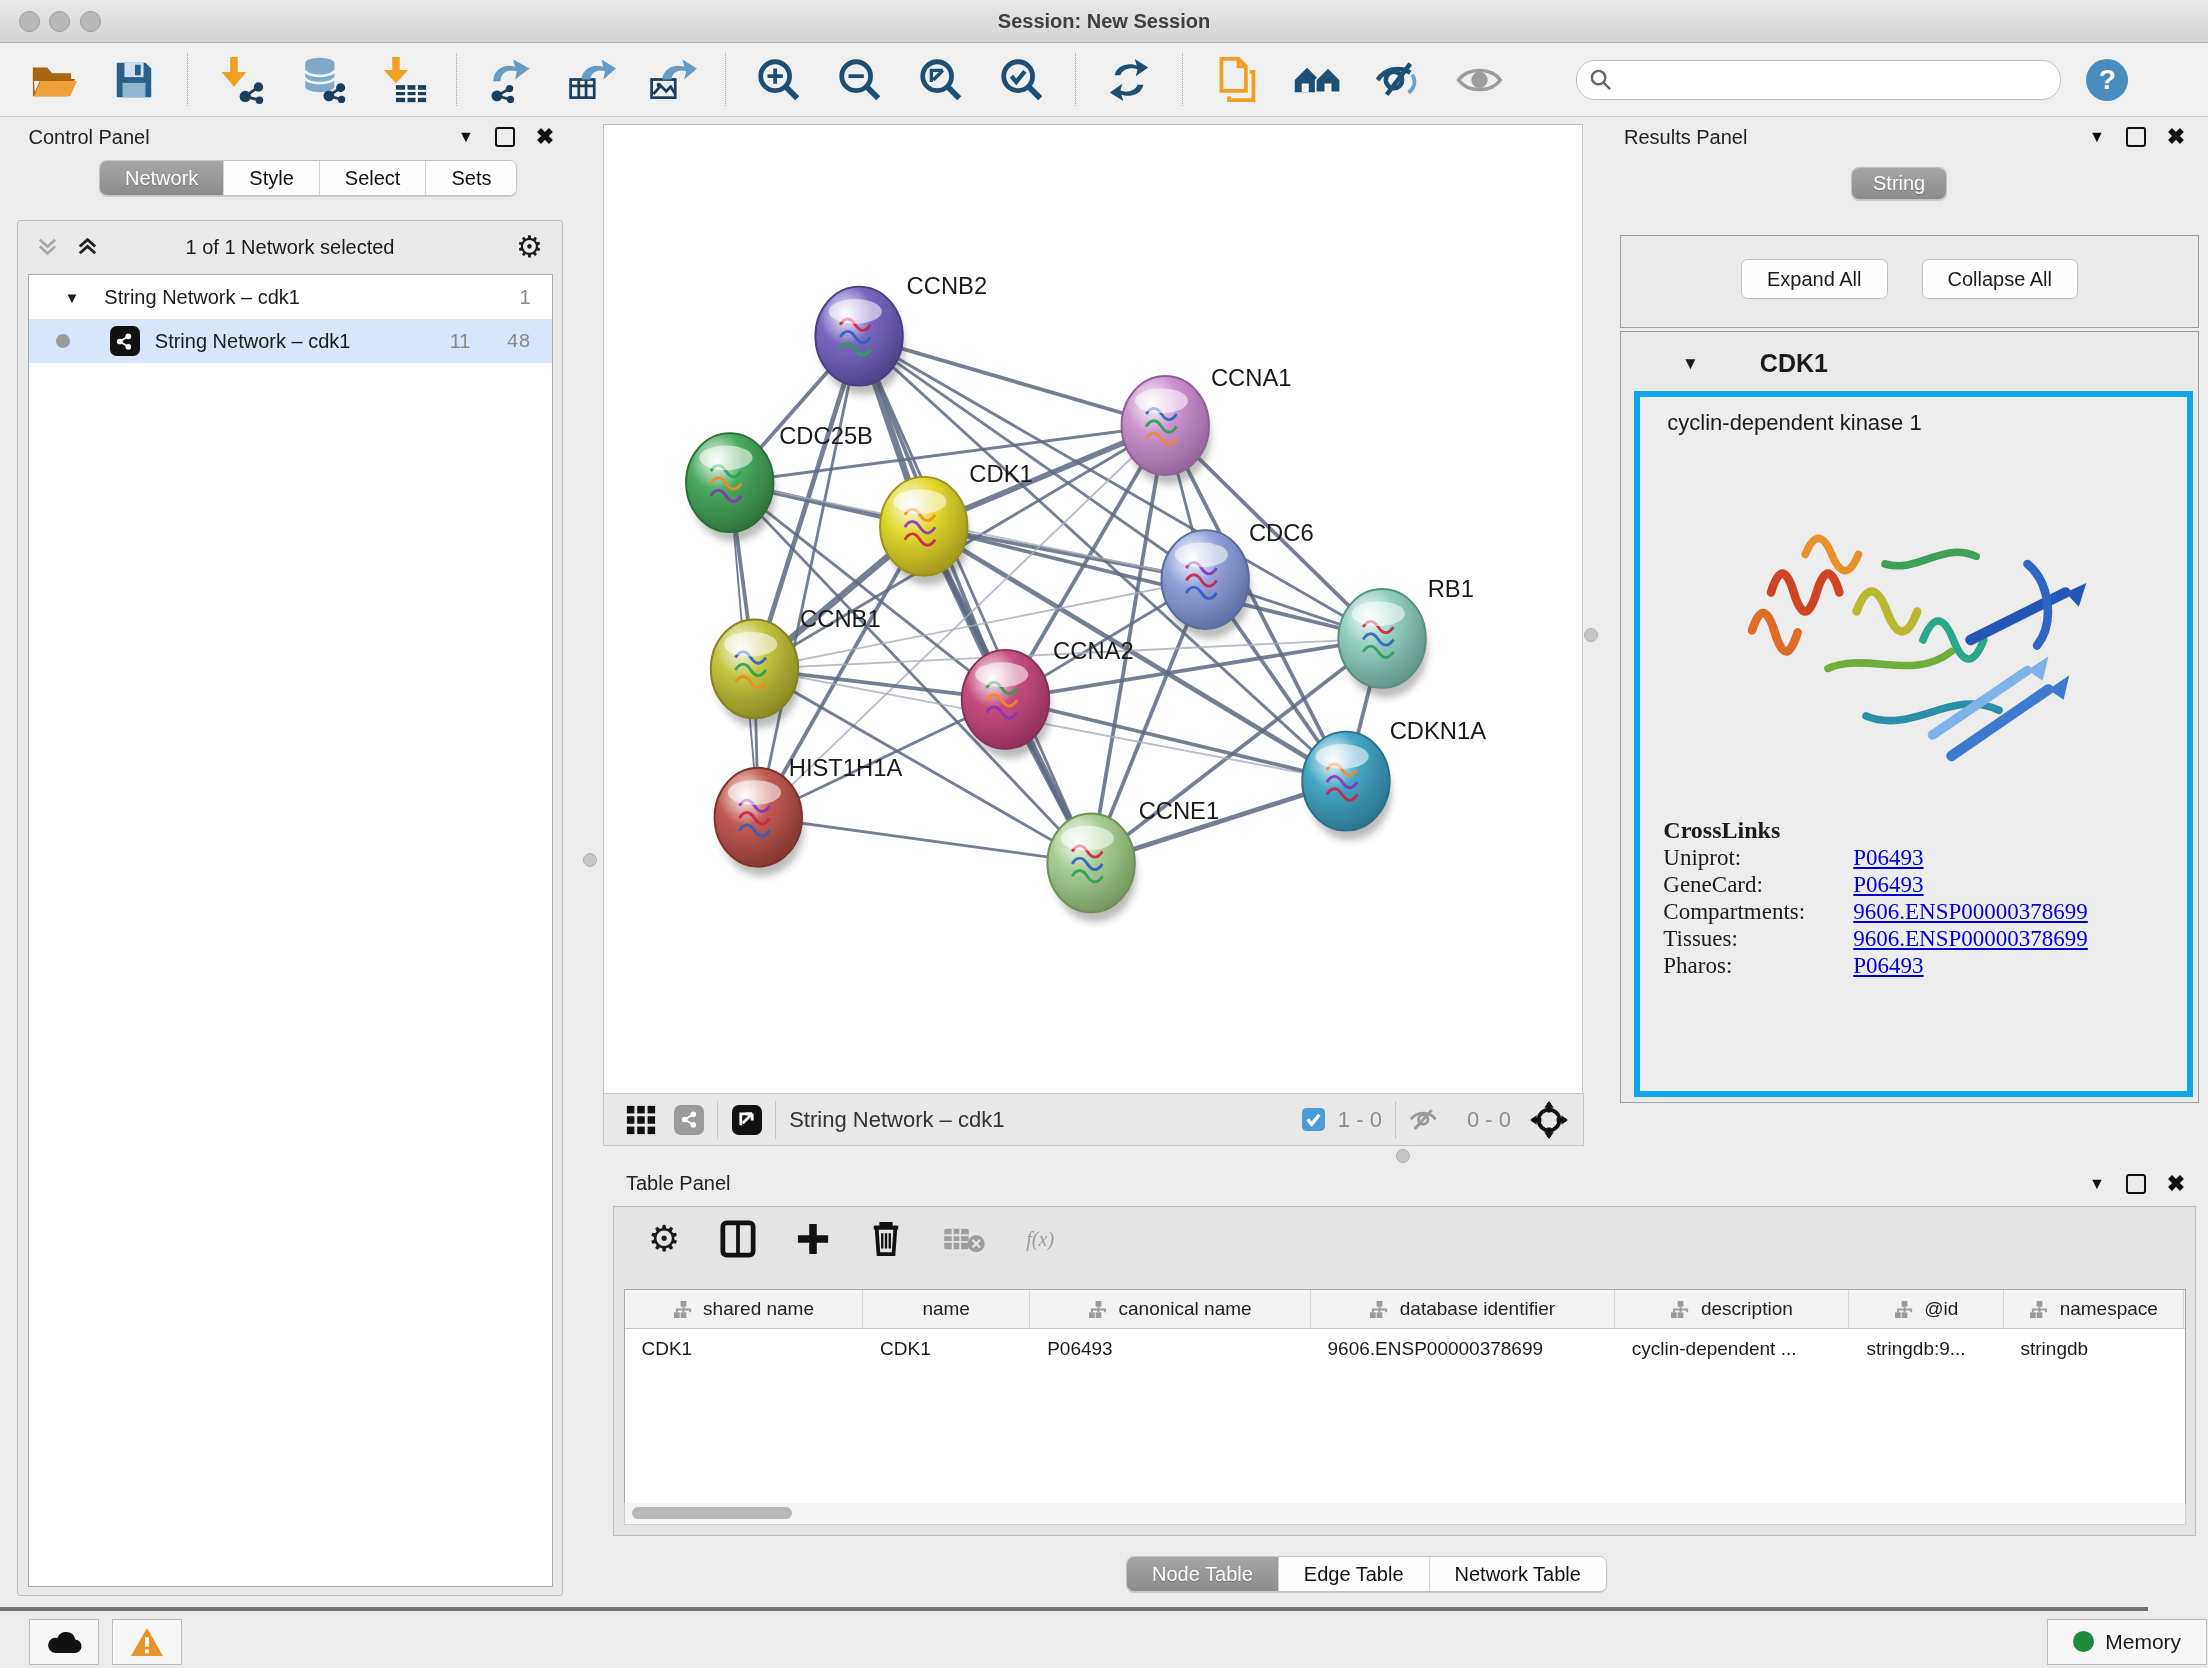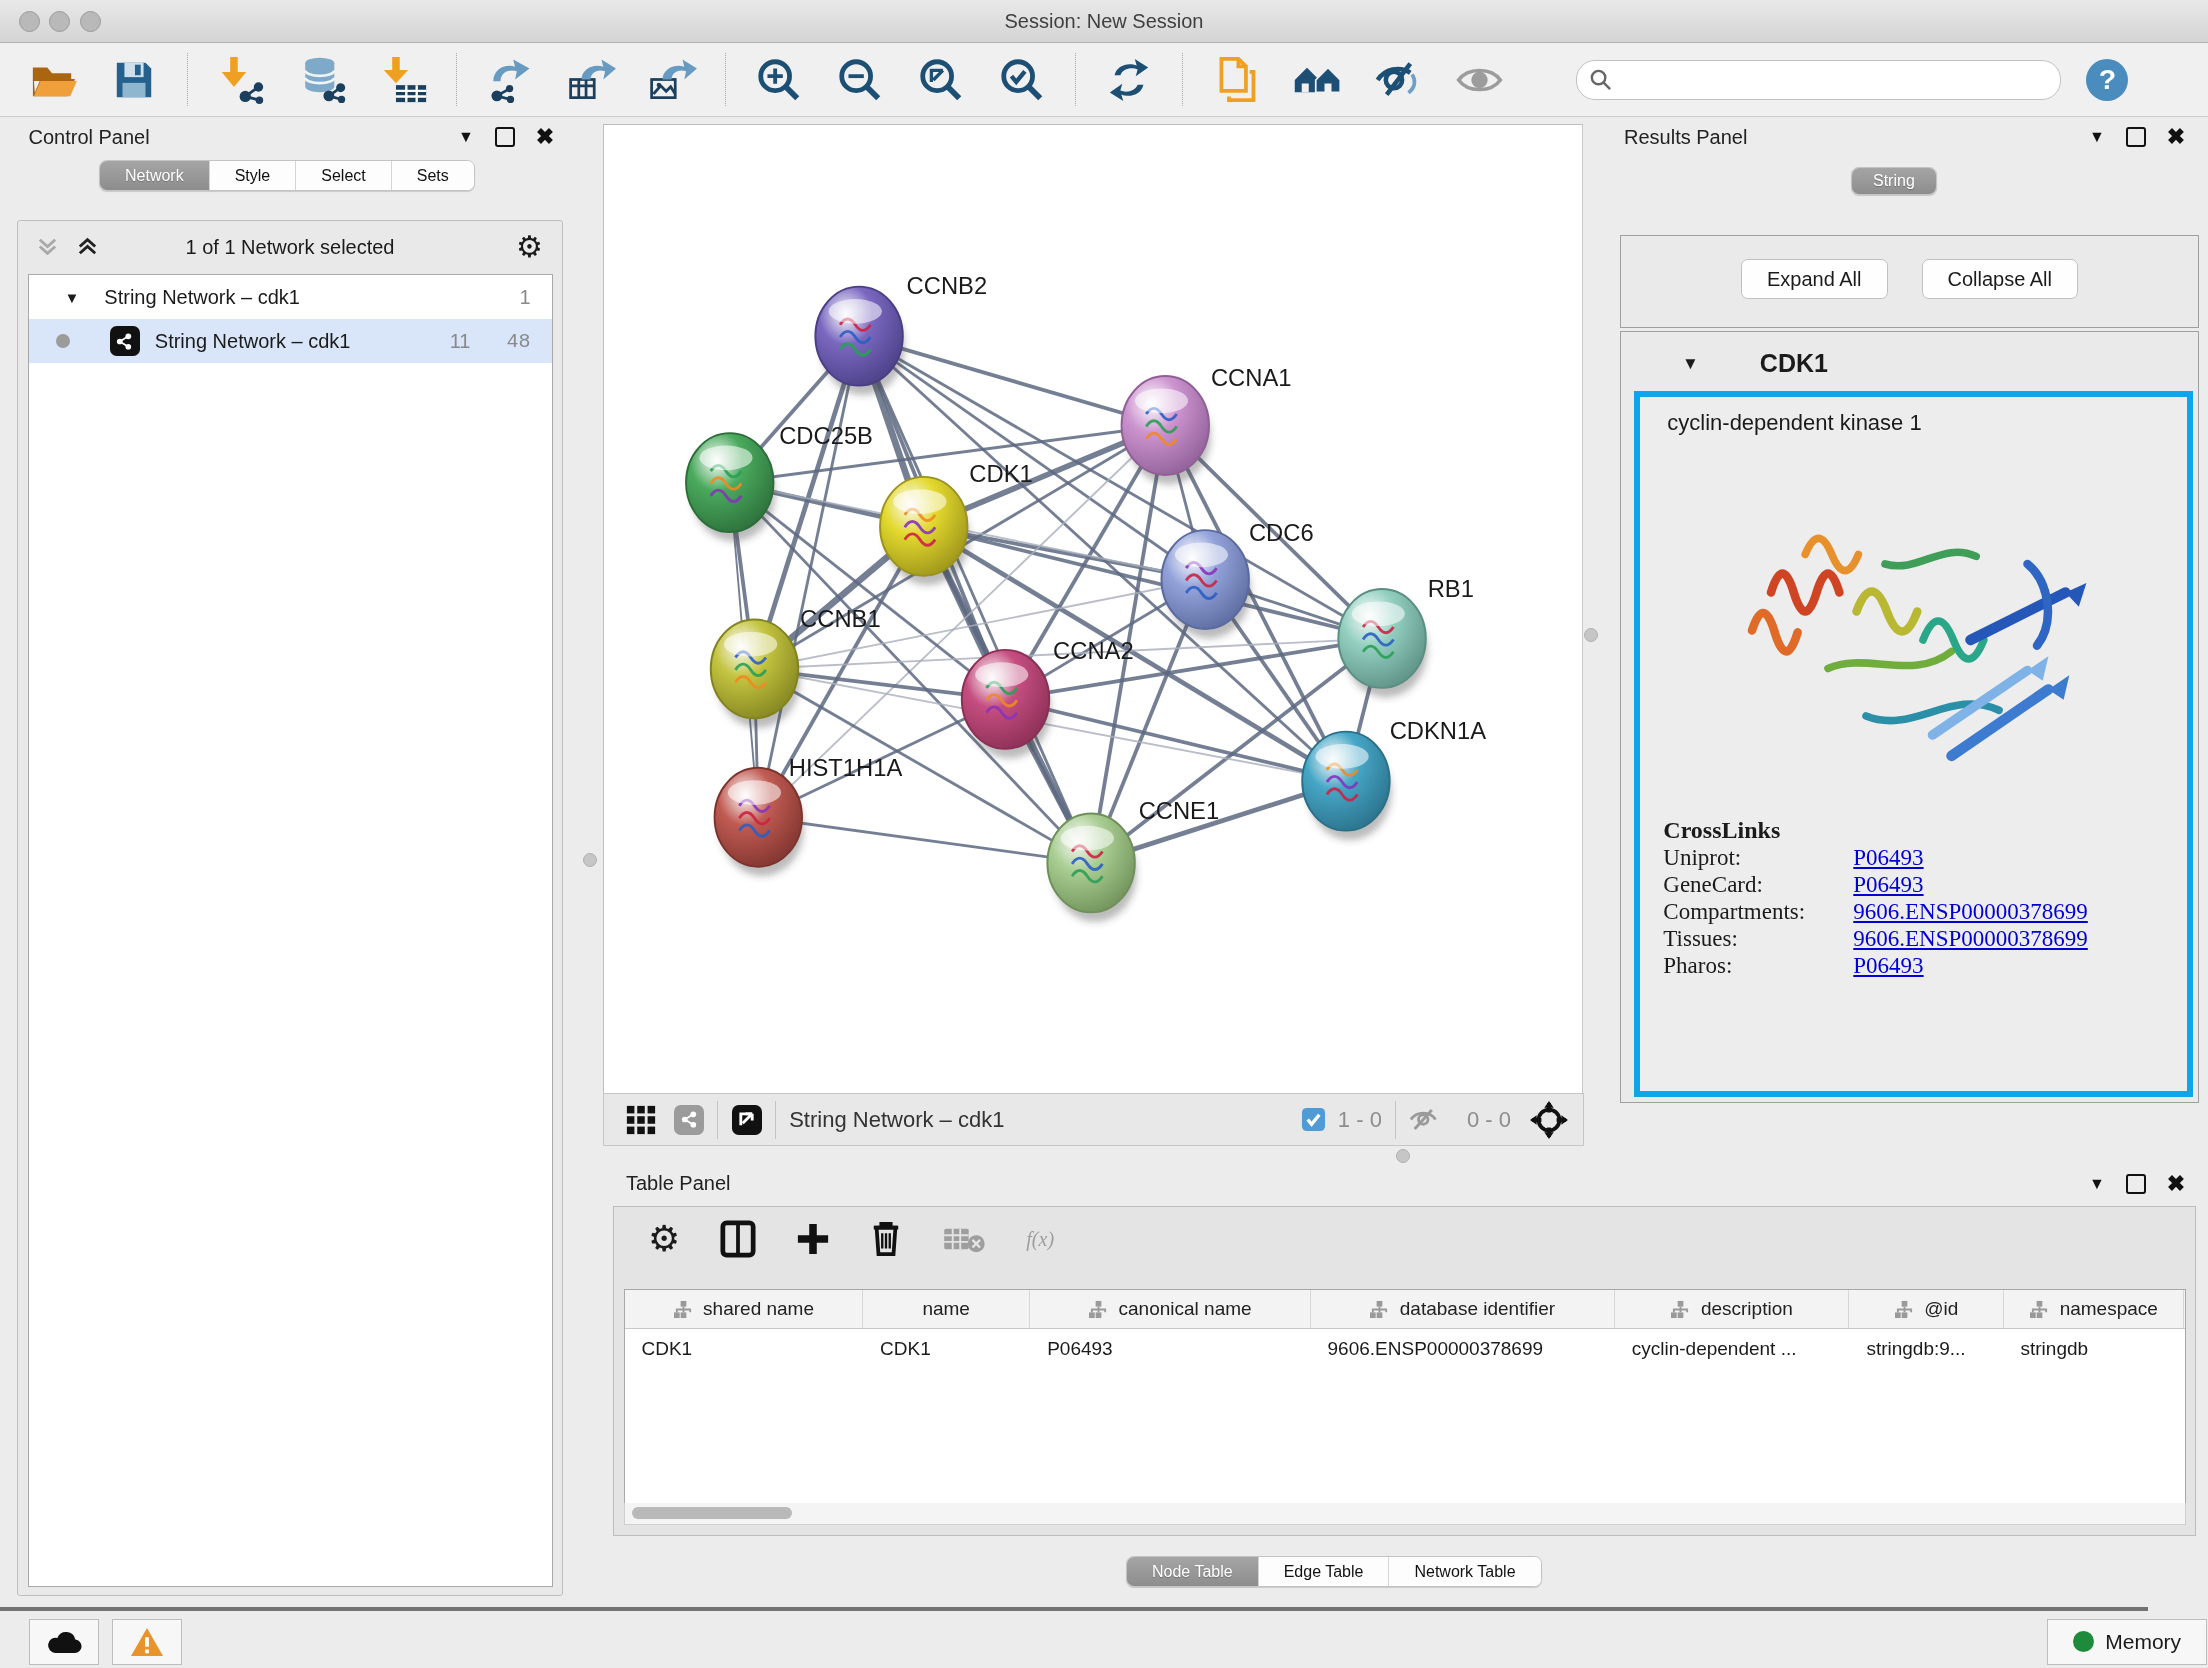"Session: New Session" #win-title { font-weight: none -> bold }
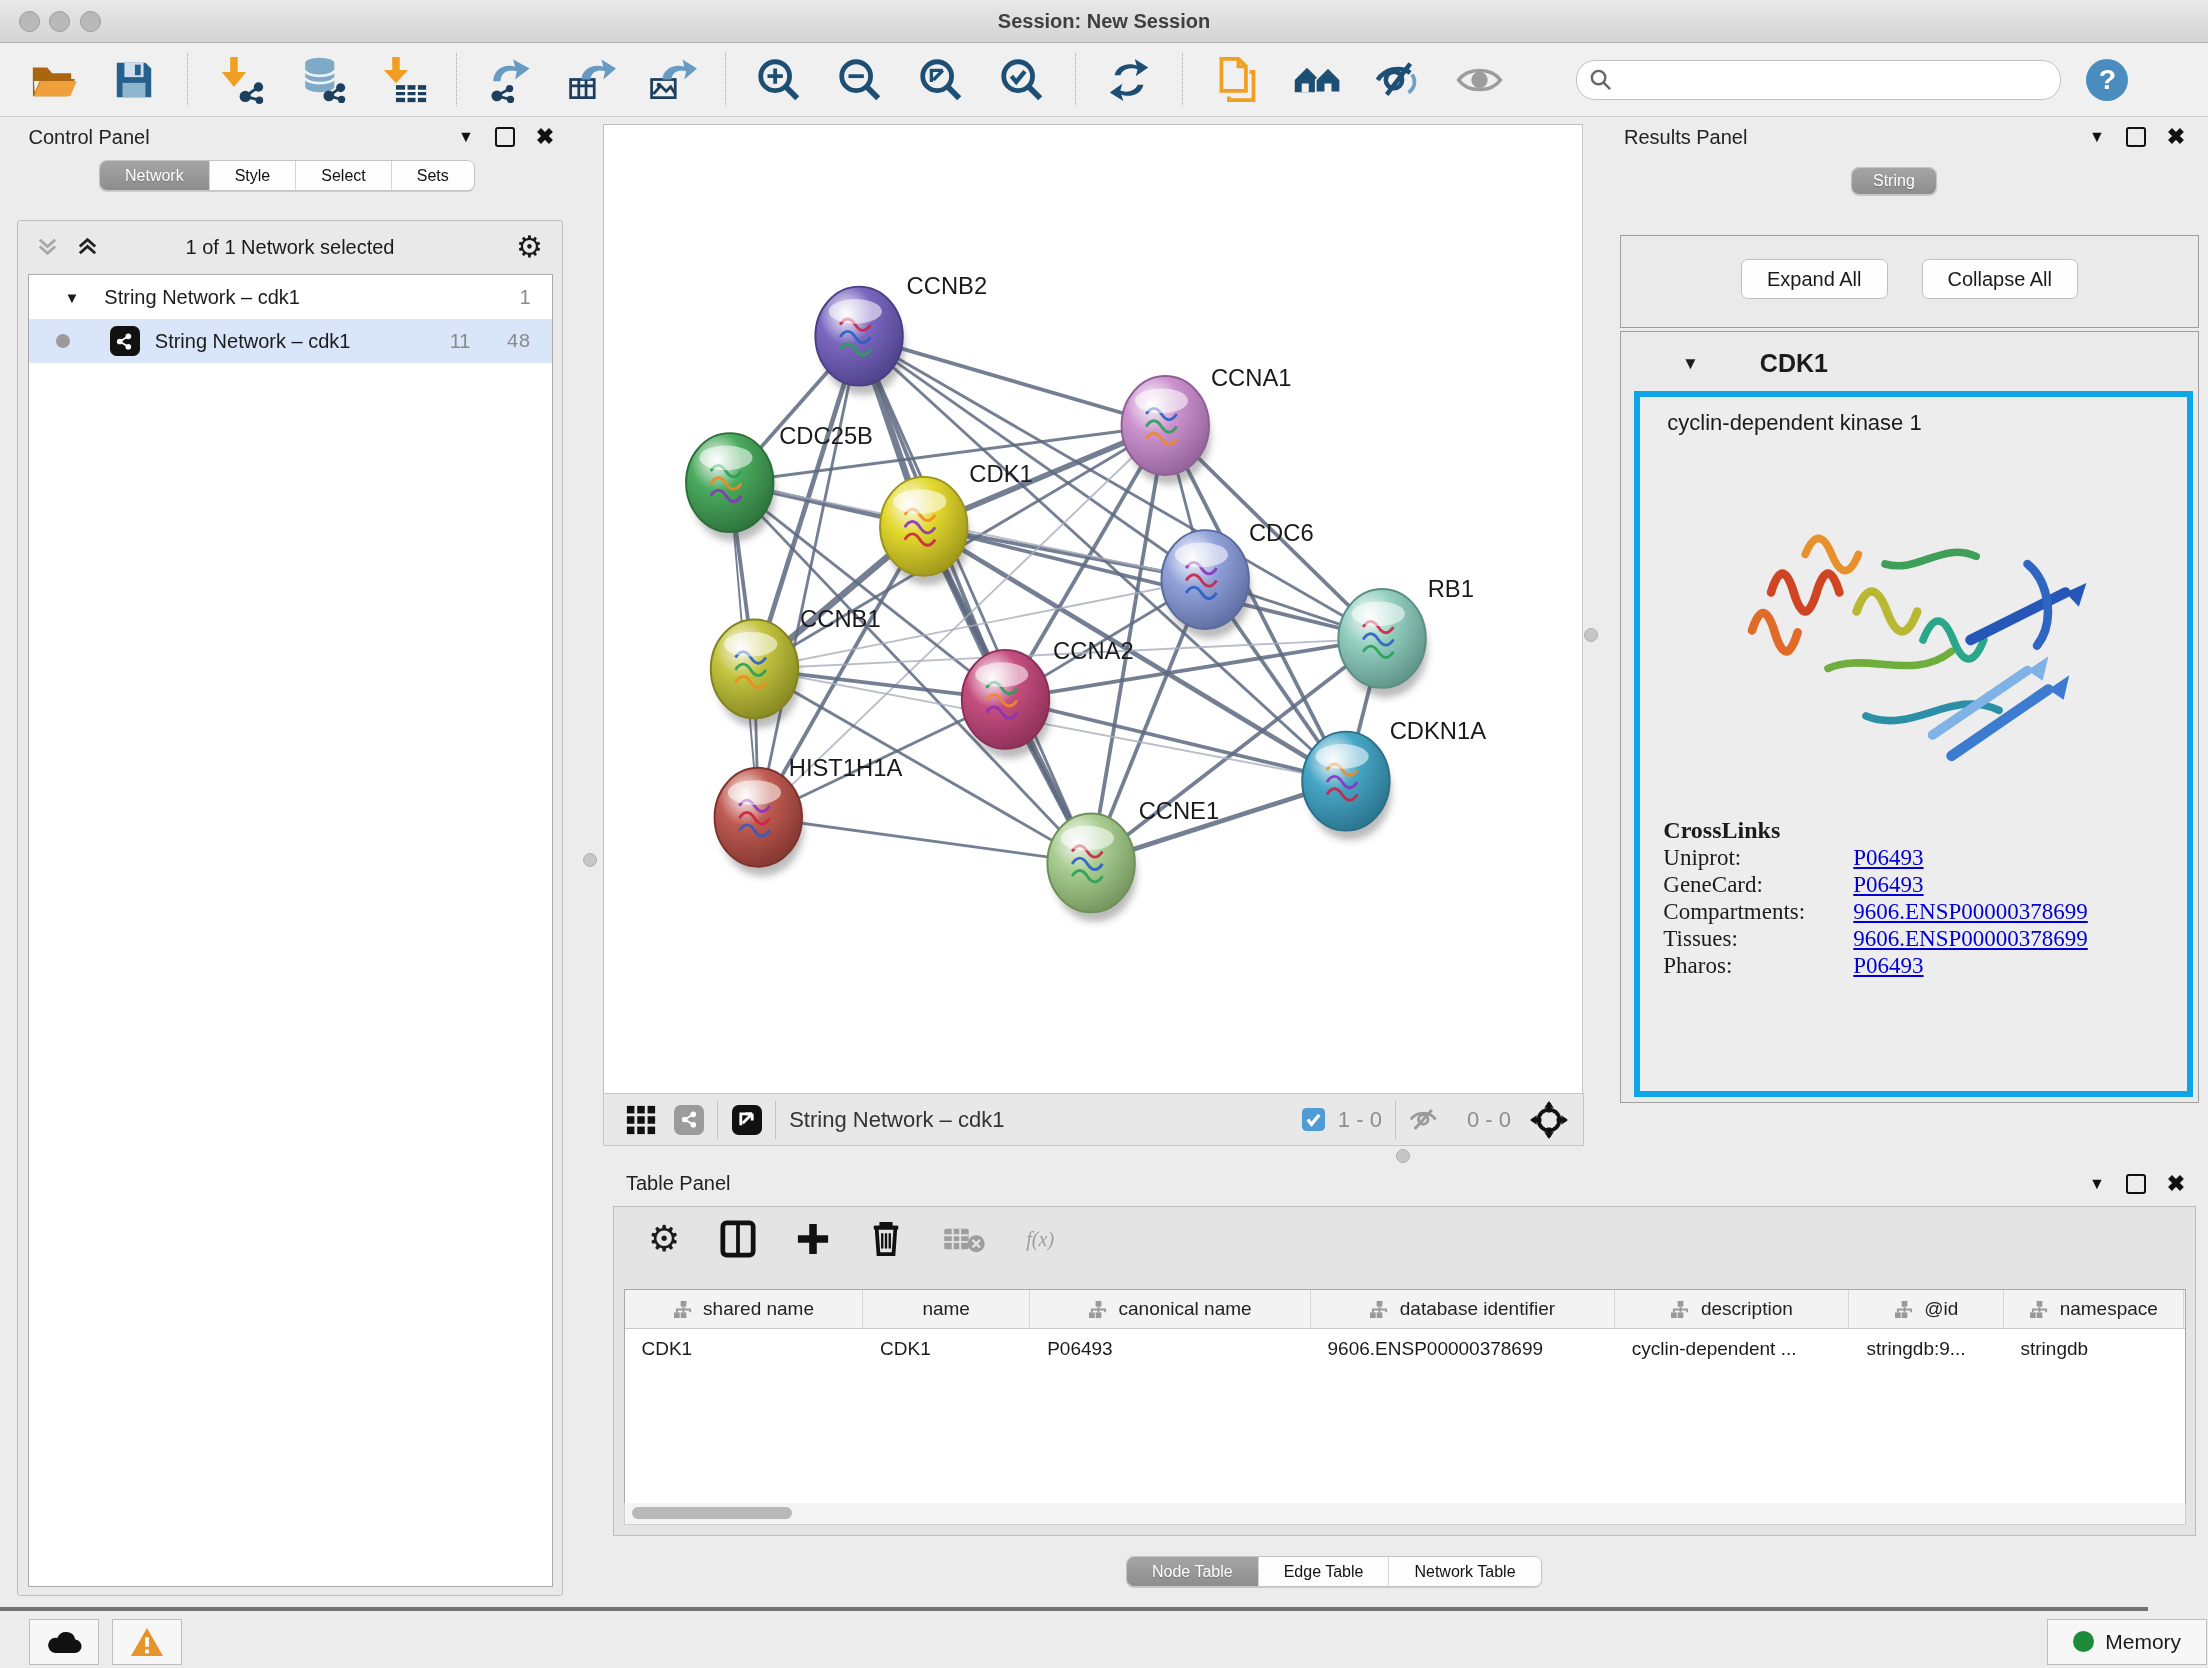"Network" .seg .tab { font-size: 16px -> 20px }
